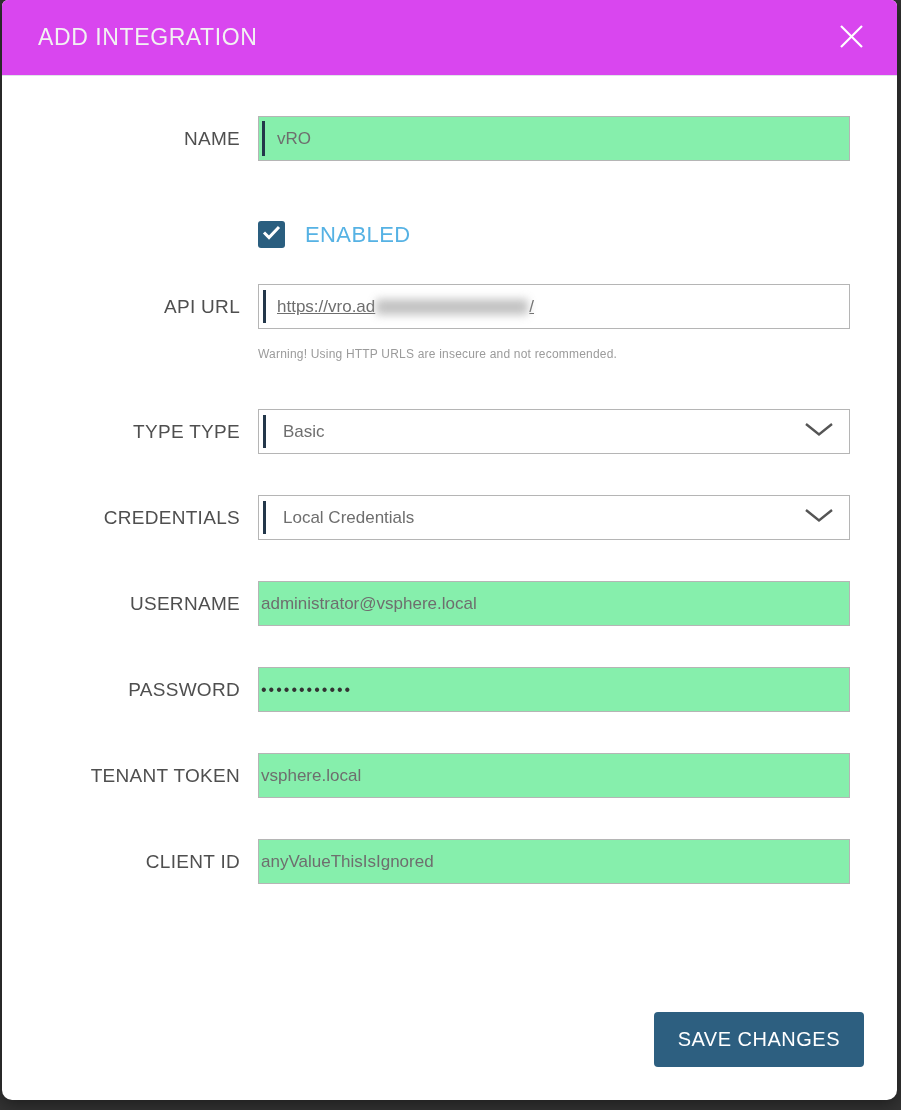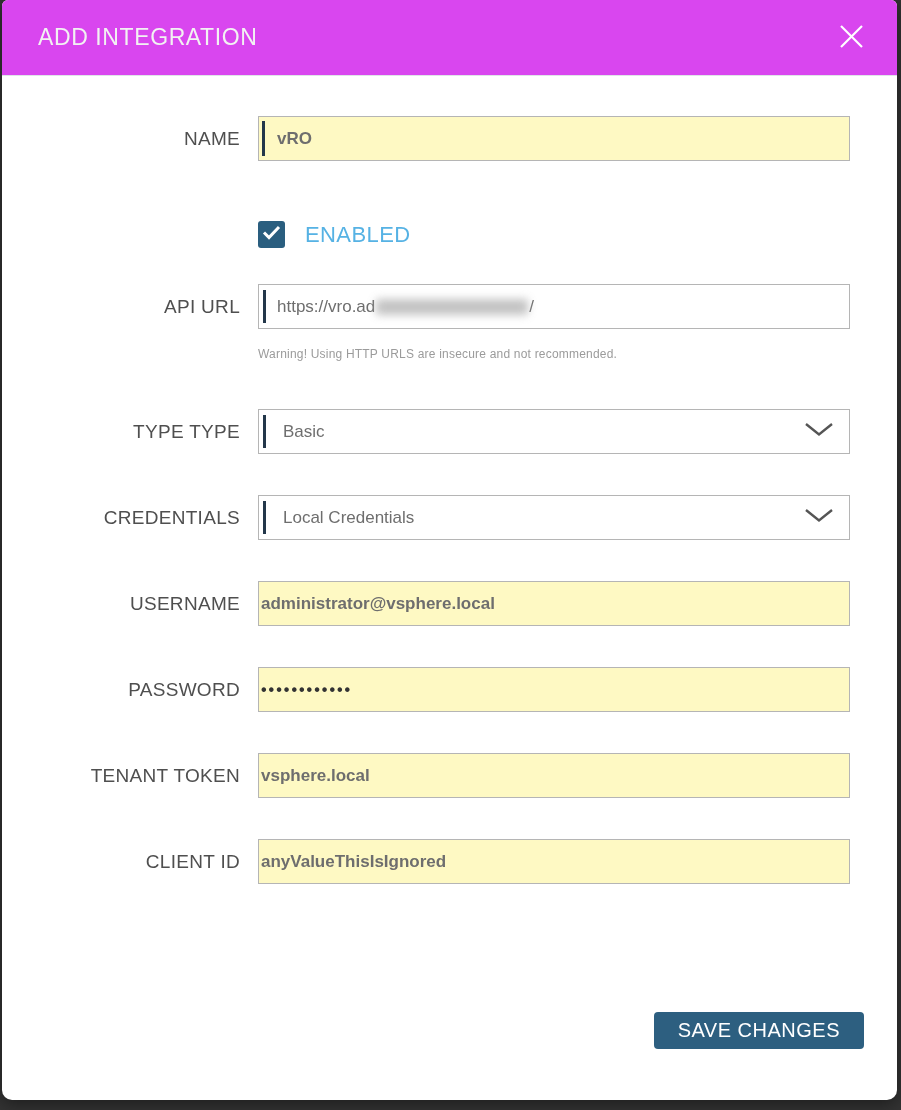"vRO" .text-input { background: #fef9c3 -> #86efac; font-weight: bold -> none }
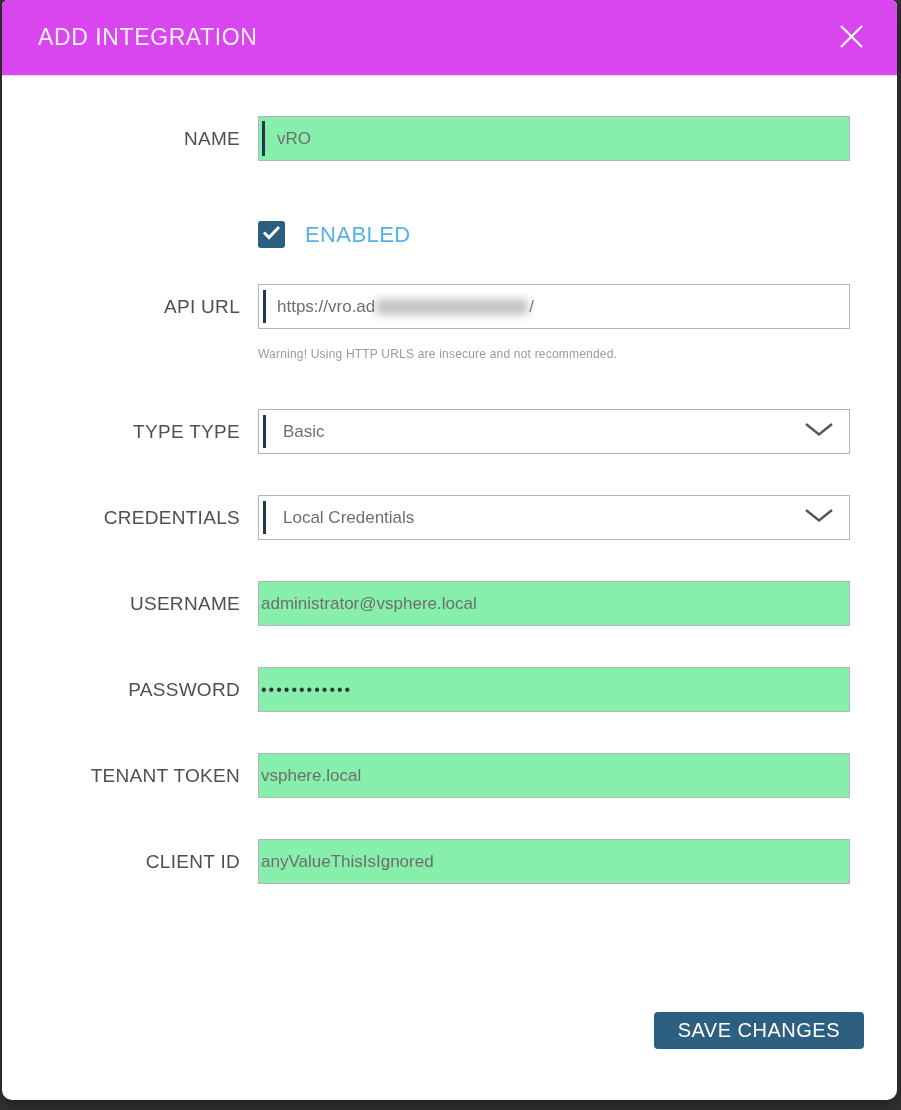"https://vro.ad" .fake-input { text-decoration: none -> underline }
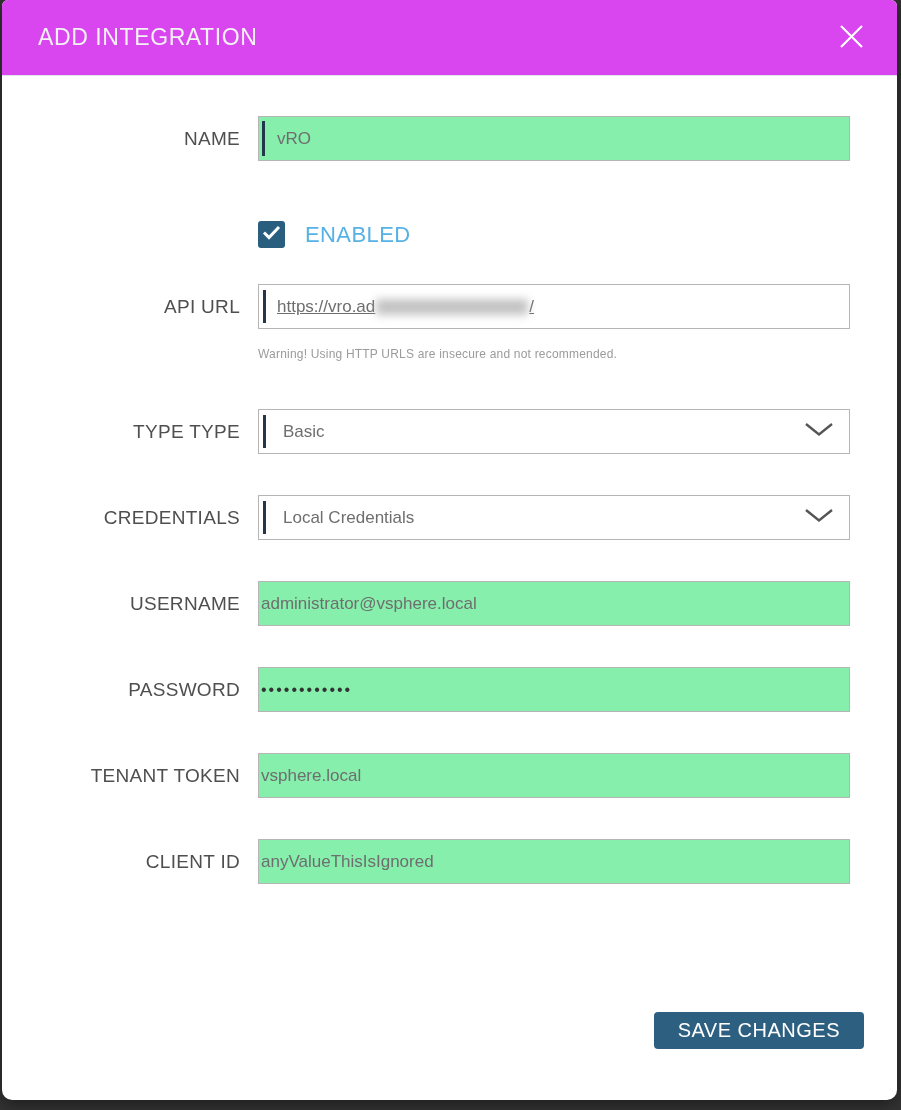"SAVE CHANGES" .save-btn { height: 37px -> 55px }
